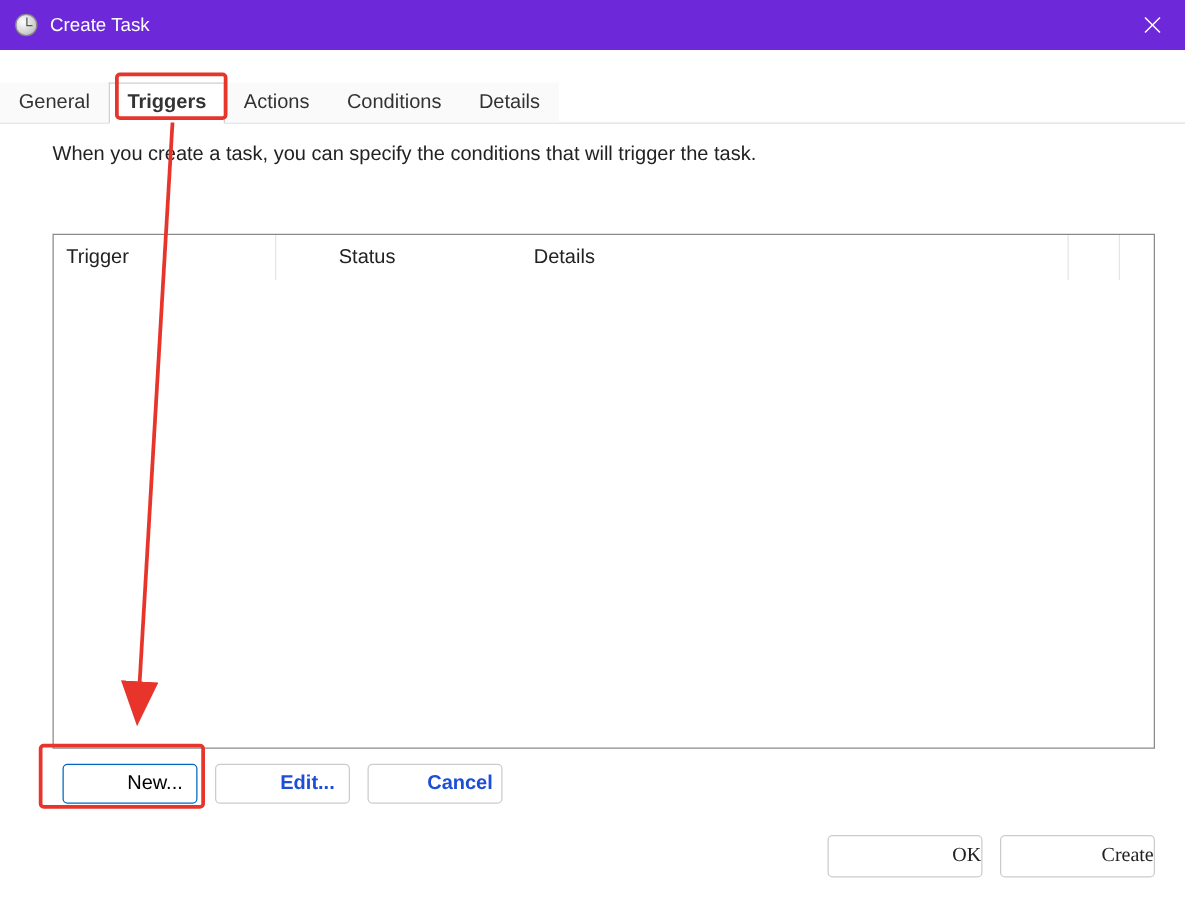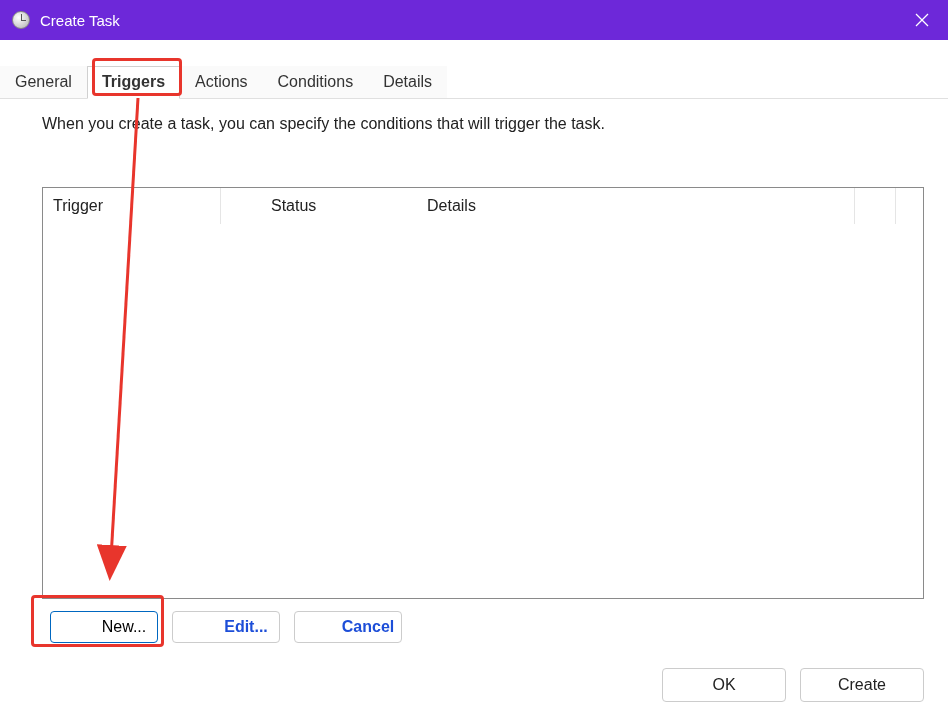"OK" .dlg-btn { font-family: Liberation Sans, sans-serif -> Liberation Serif, serif; text-align: none -> right }
